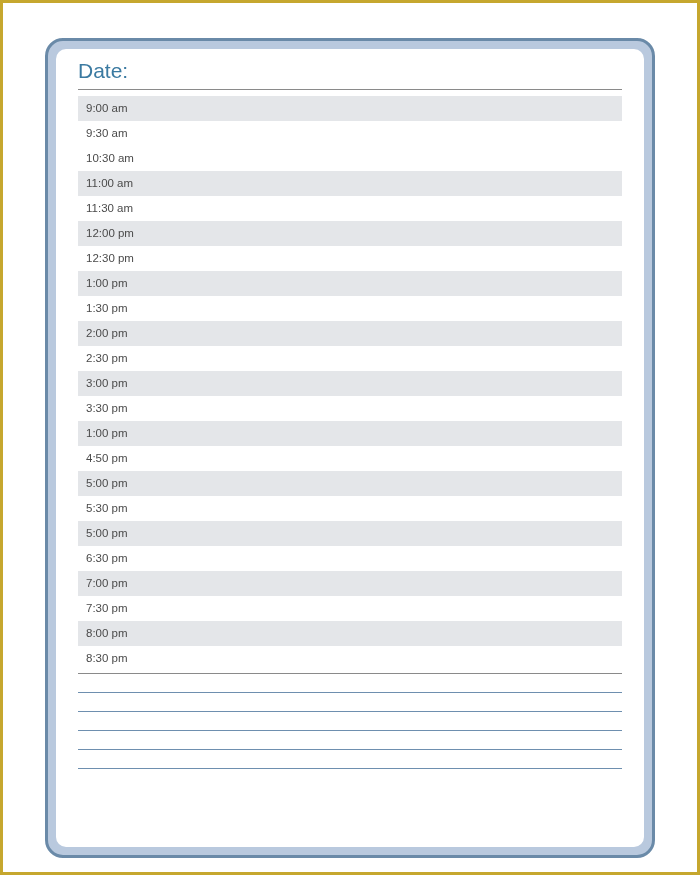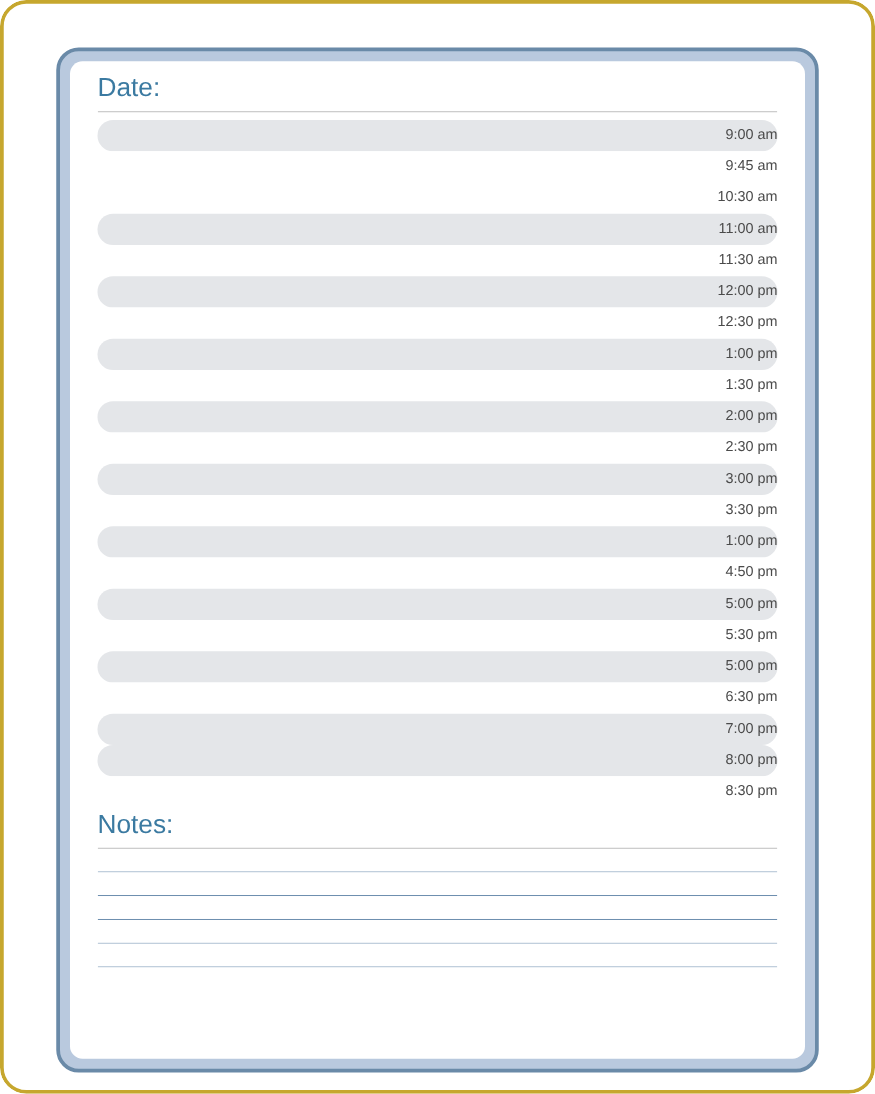"Date:" * { border-radius: 21px -> none }
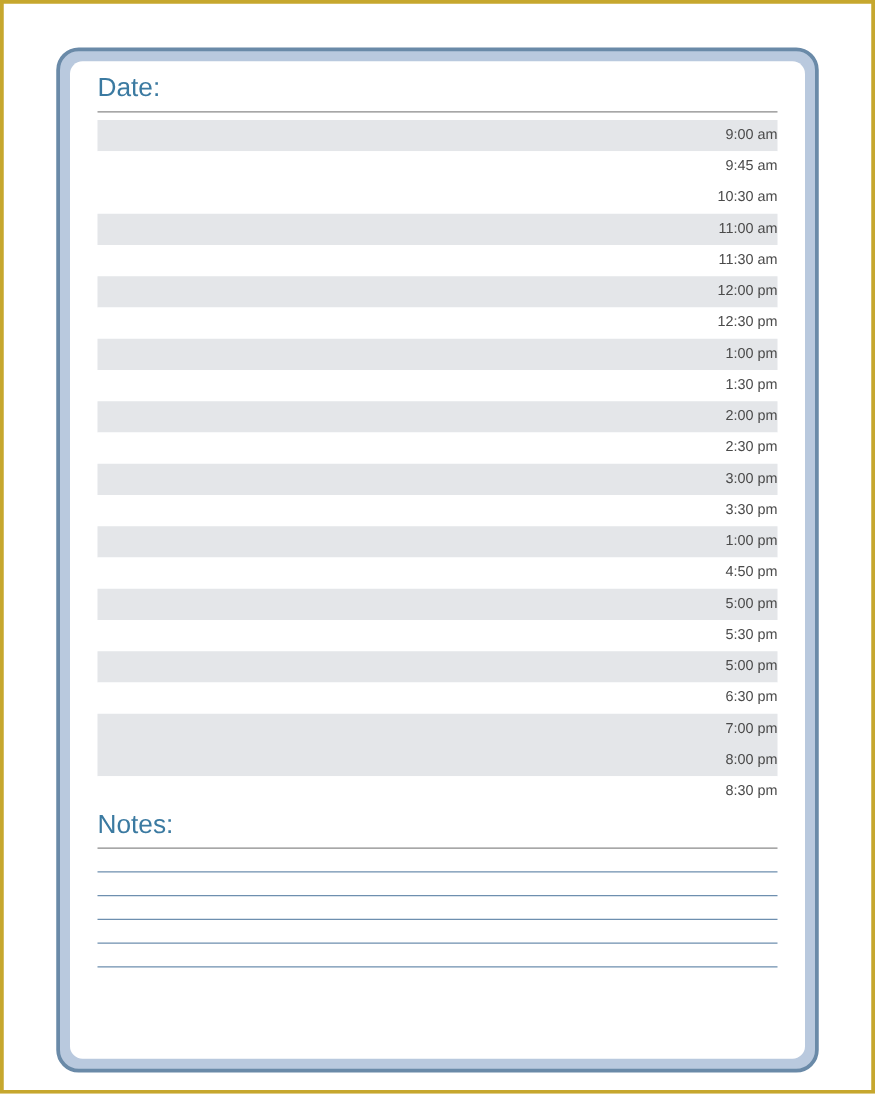"9:00 am" .time-row { text-align: right -> none }
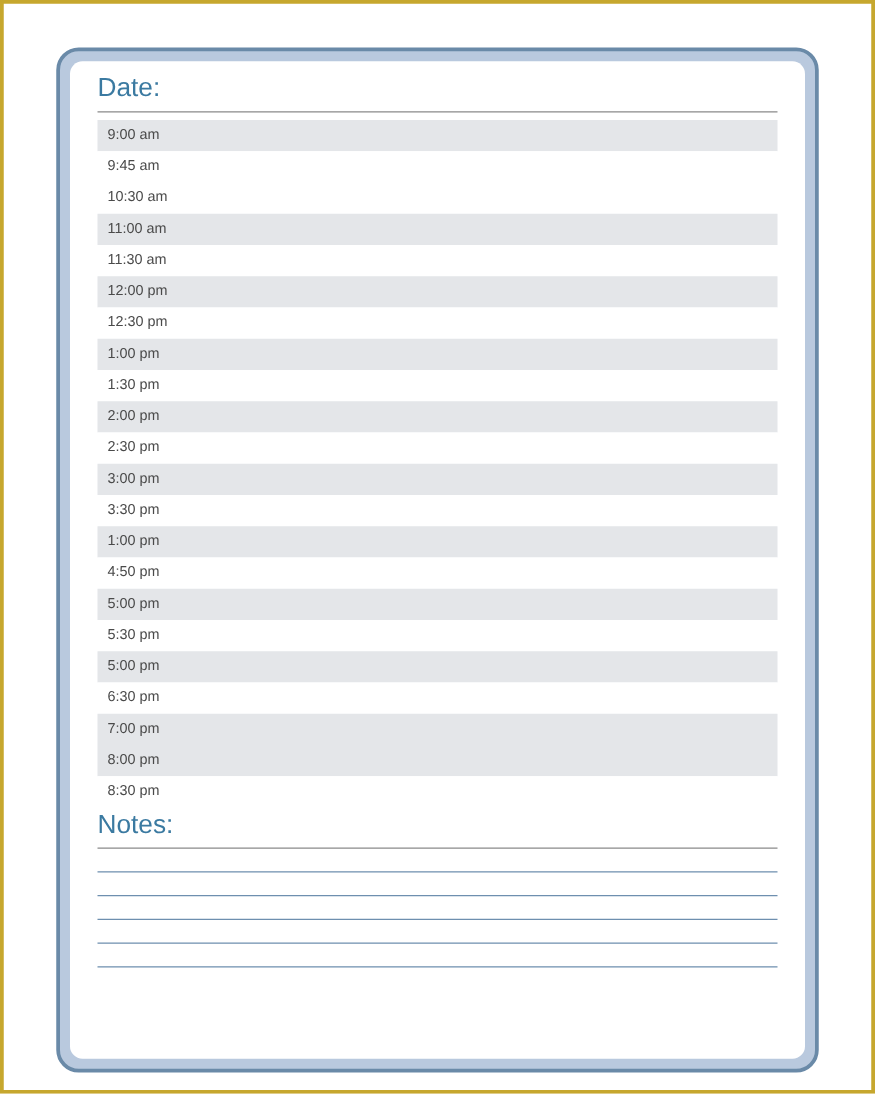"9:45 am" div.time-row { text: 9:45 -> 9:30 }
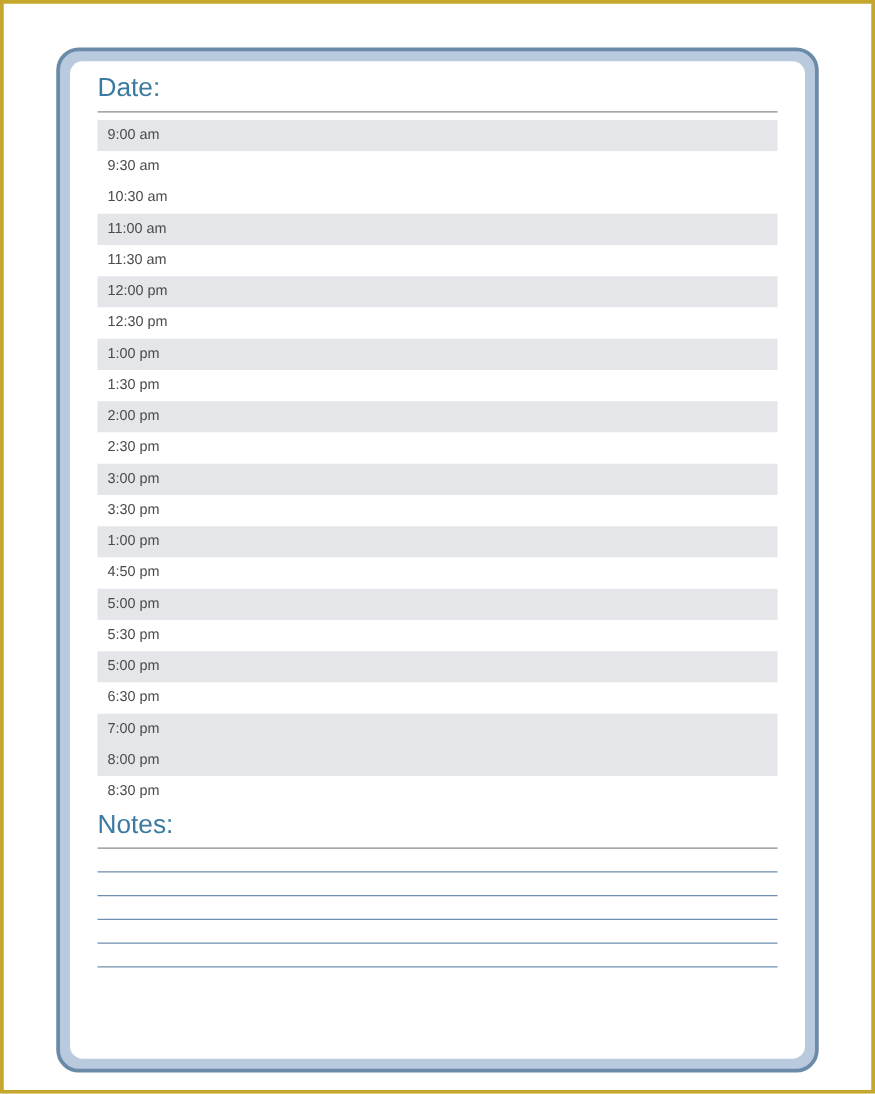"7:30 pm" div.time-row { html: none -> <div>7:30 pm</div> }
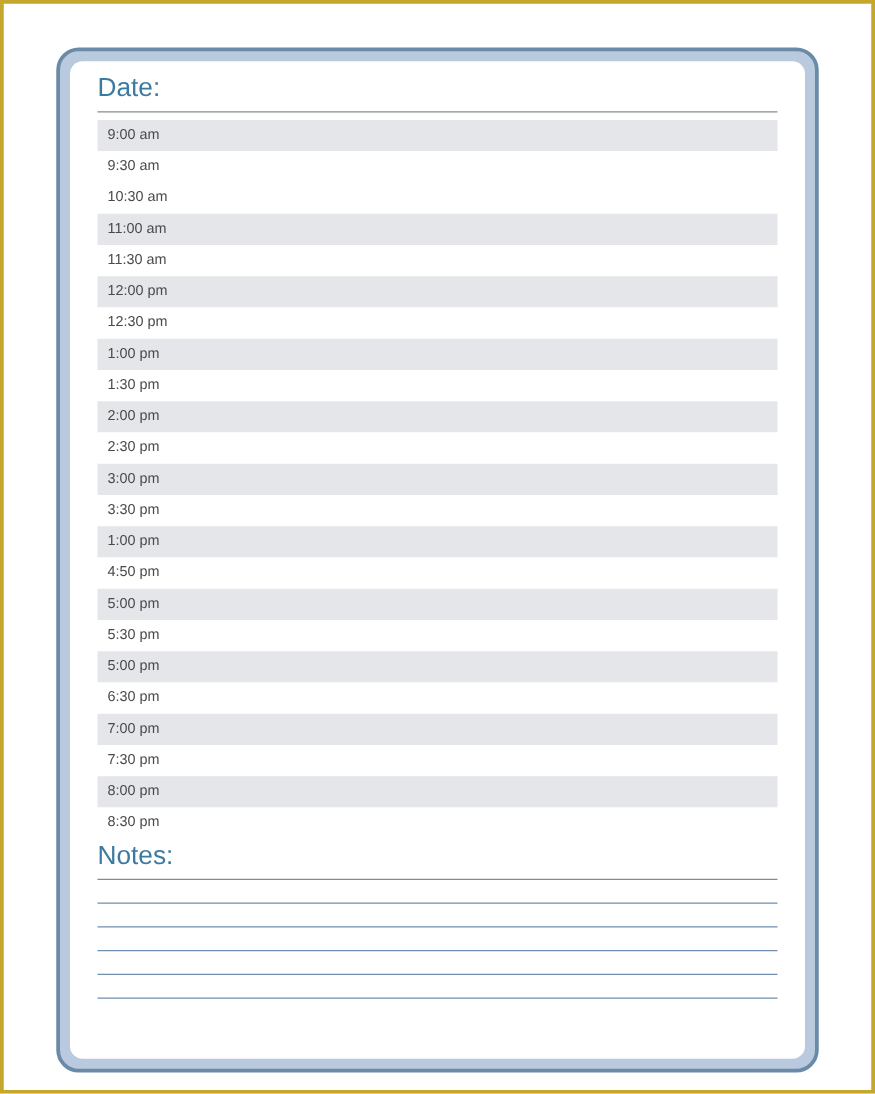"Notes:" div.section-heading { html: <div>Notes:</div> -> none }
